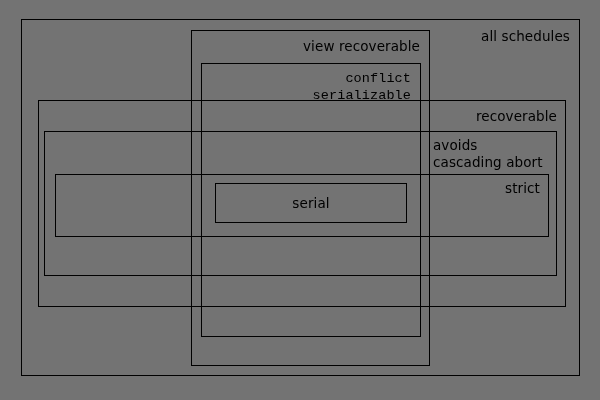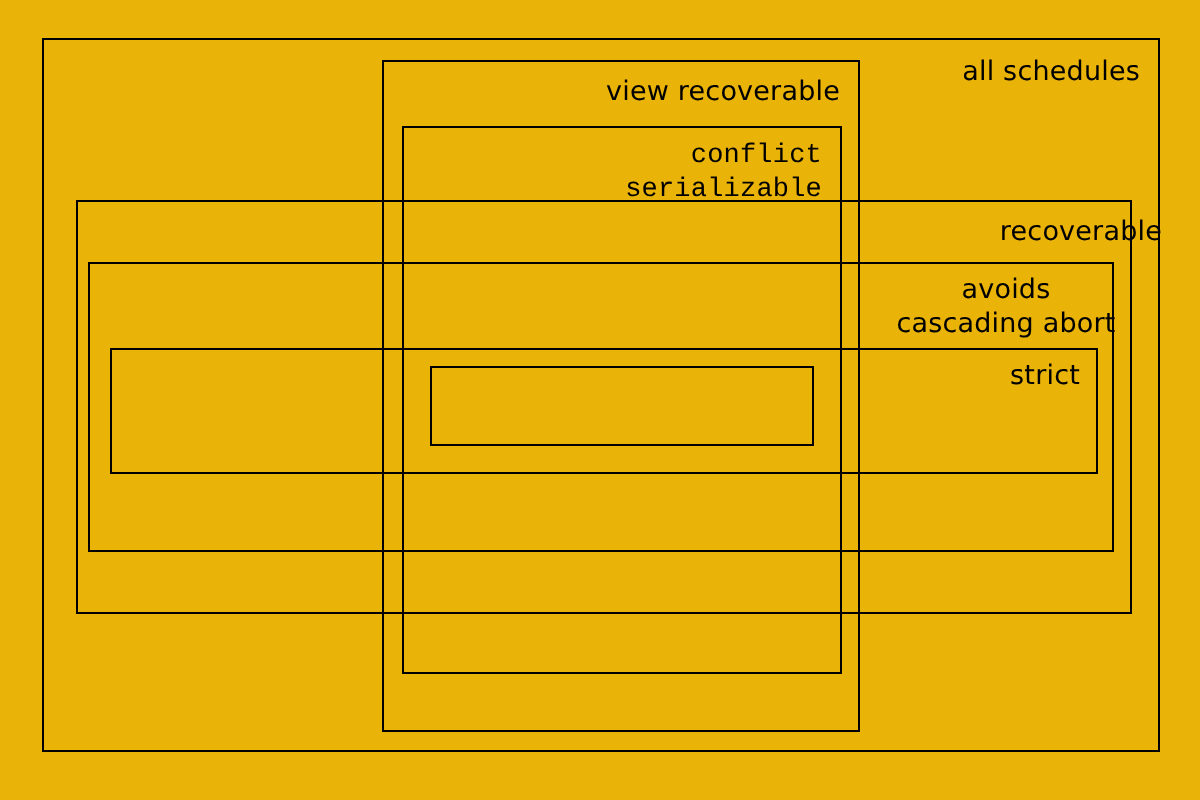"all schedules" div { background: #eab308 -> #737373 }
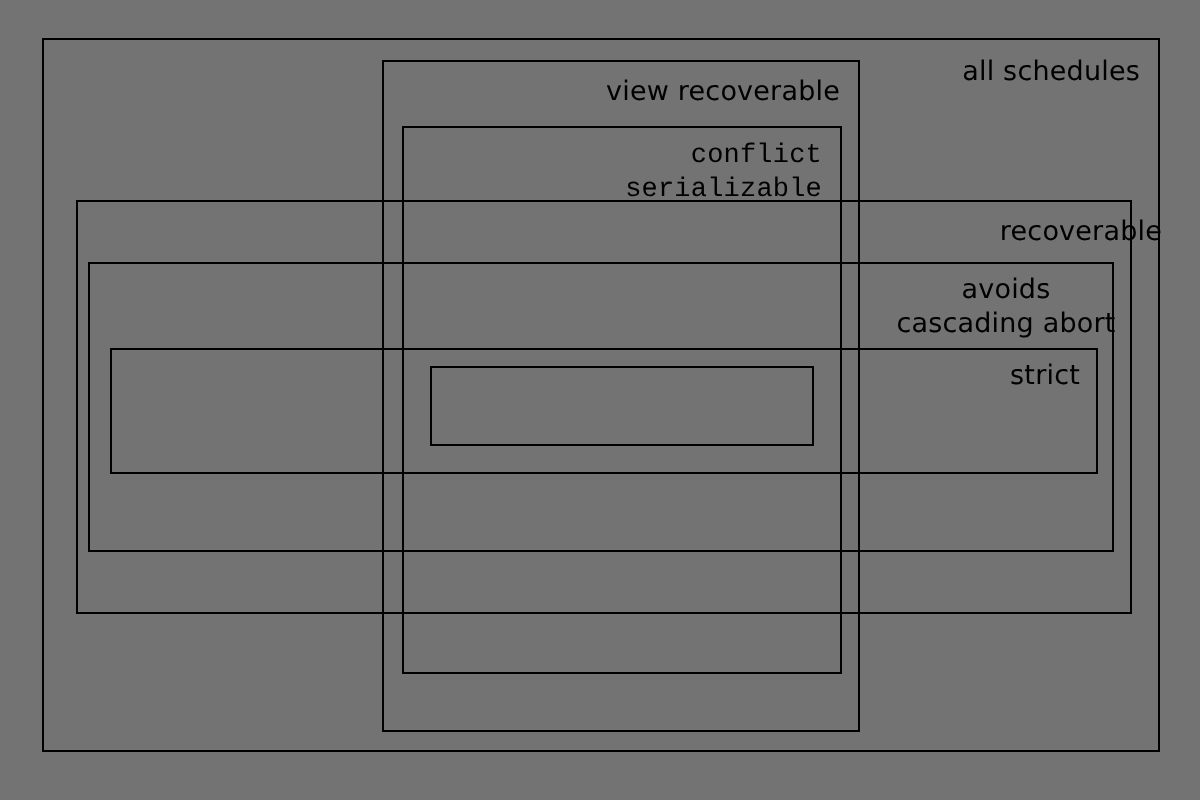"recoverable" div.region-label { padding-left: 24px -> none }
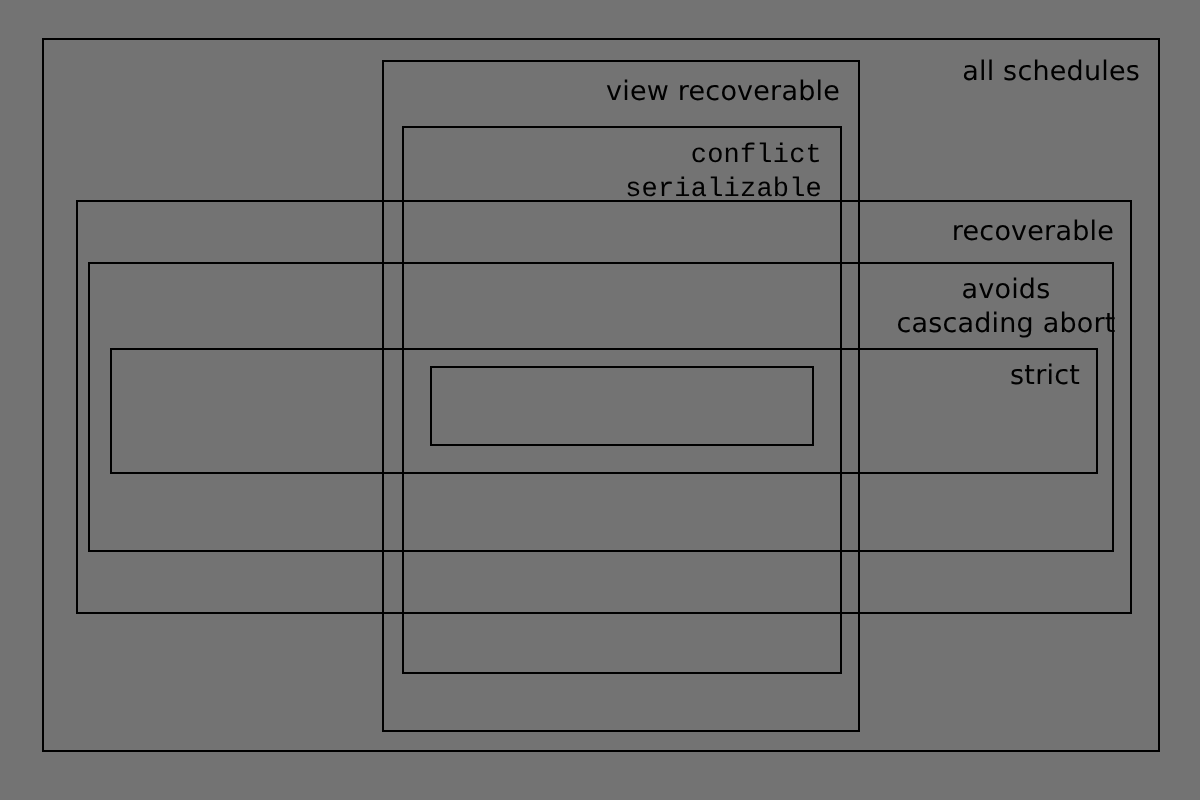"avoids" .lbl-left { text-align: center -> left }
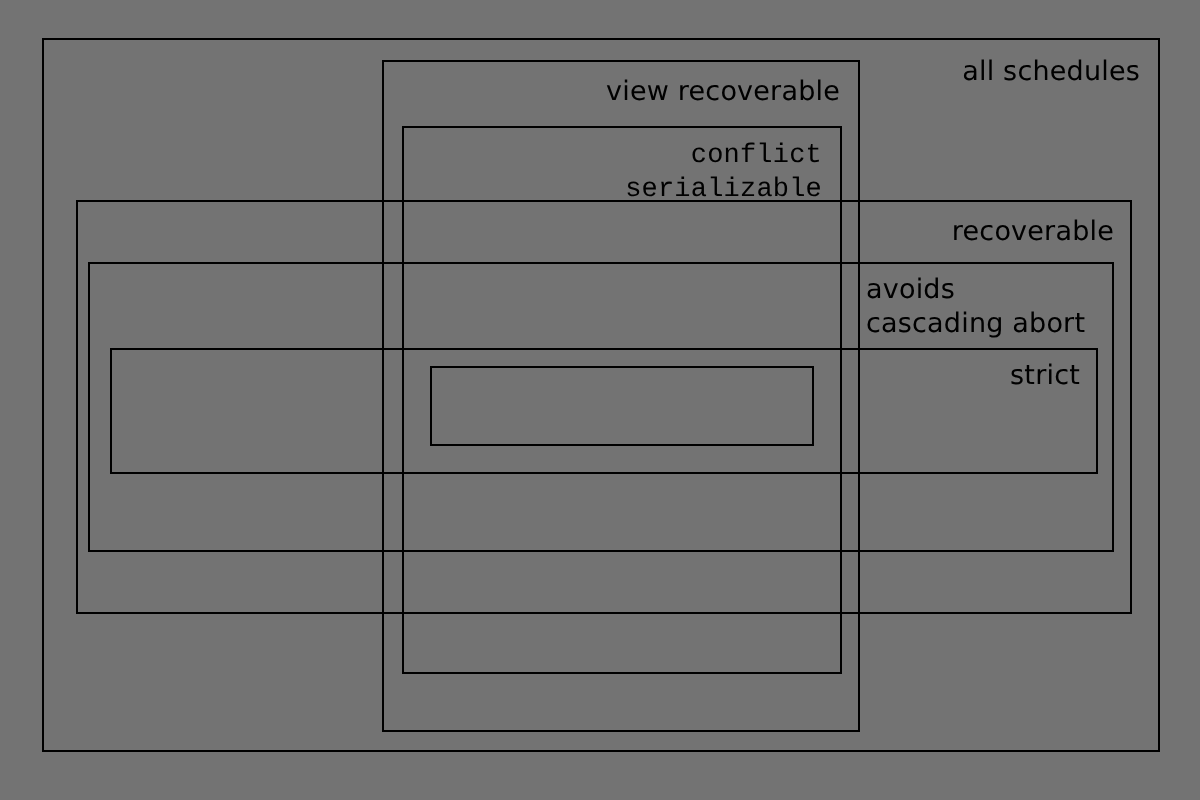"serial" div.region-label { html: none -> <div>serial</div> }
